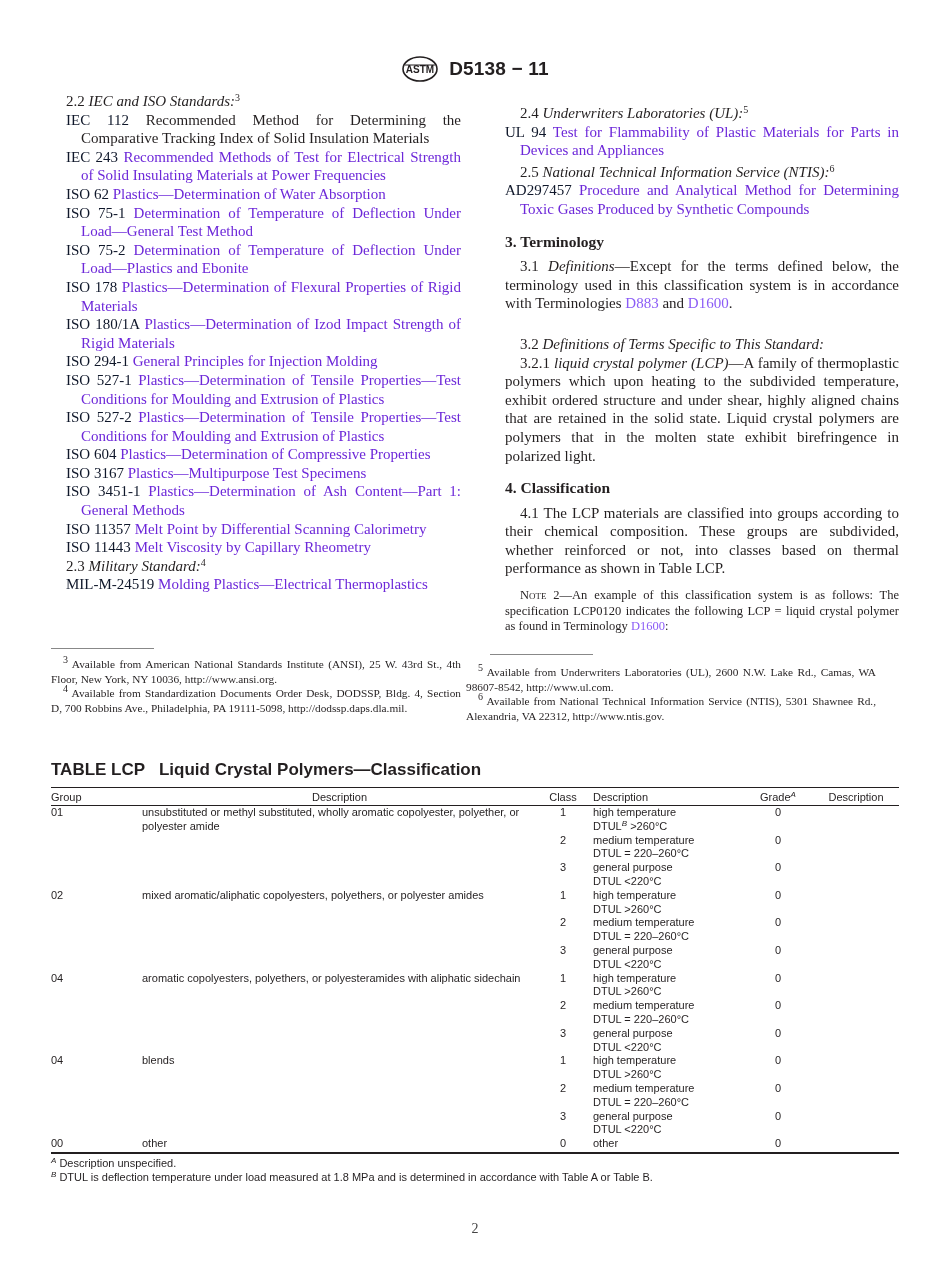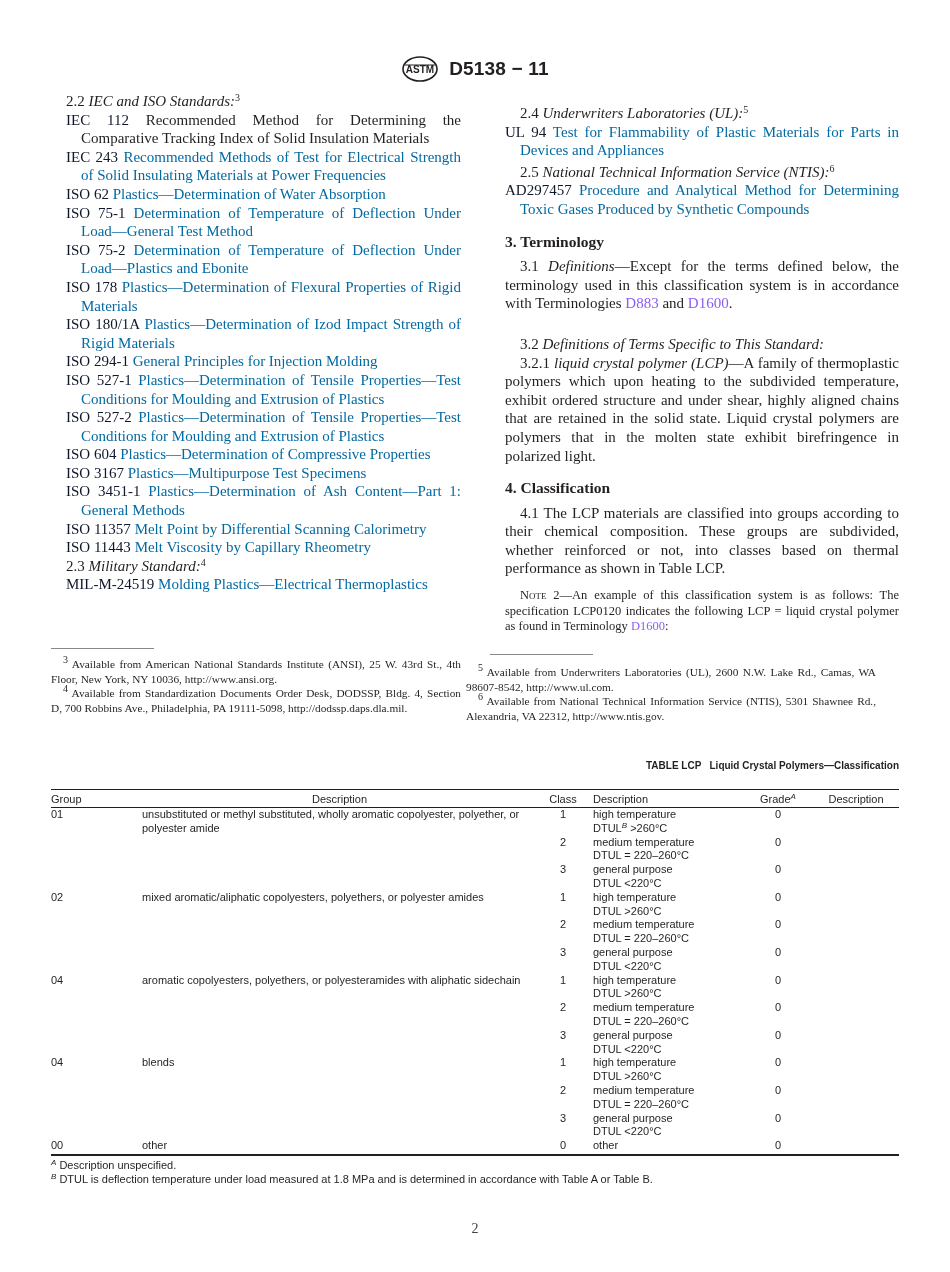"Test for Flammability of Plastic" .ref .title { color: #0369a1 -> #6d28d9 }
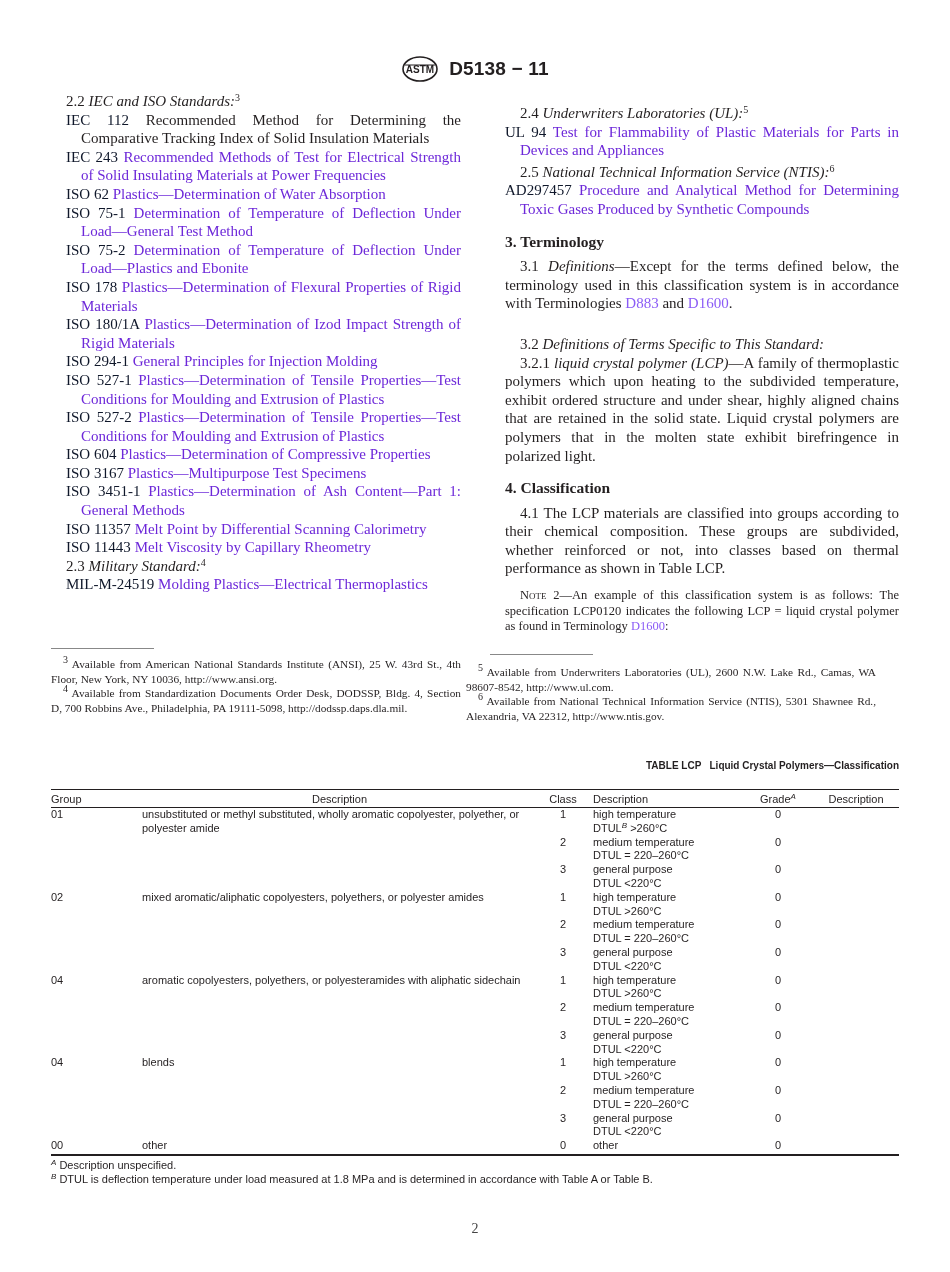"TABLE LCP Liquid Crystal" .table-caption { font-size: 10px -> 17px; margin-bottom: 18px -> 7px; text-align: right -> left }
